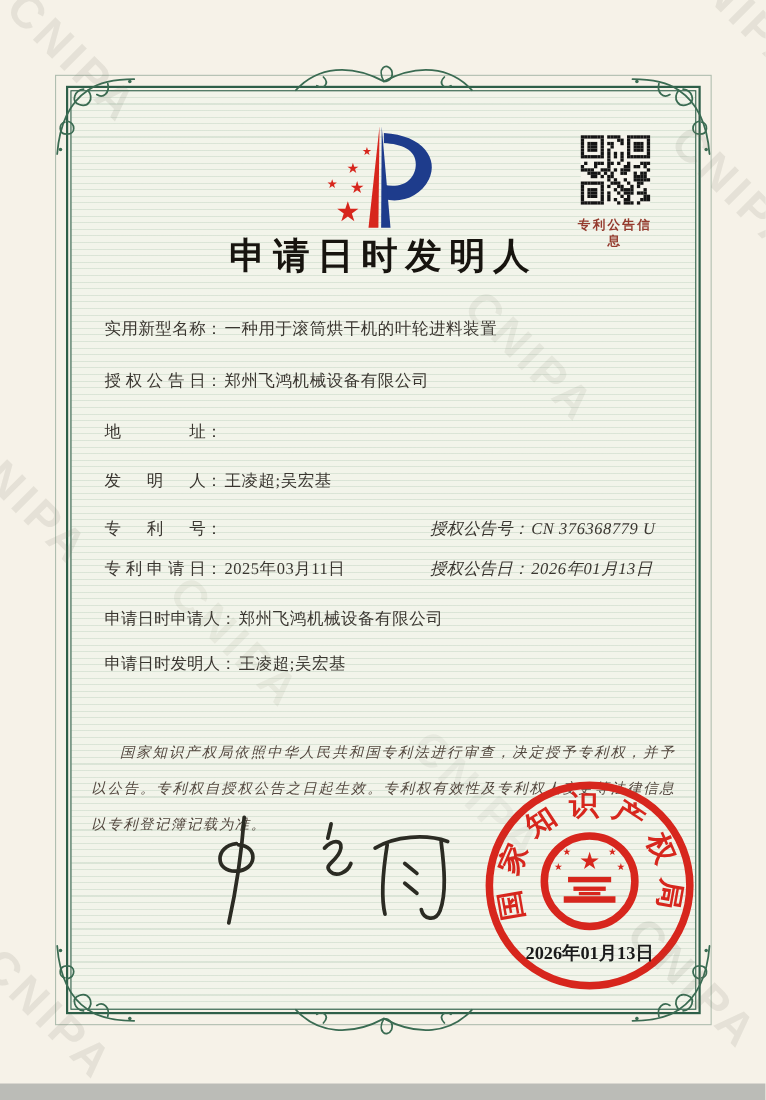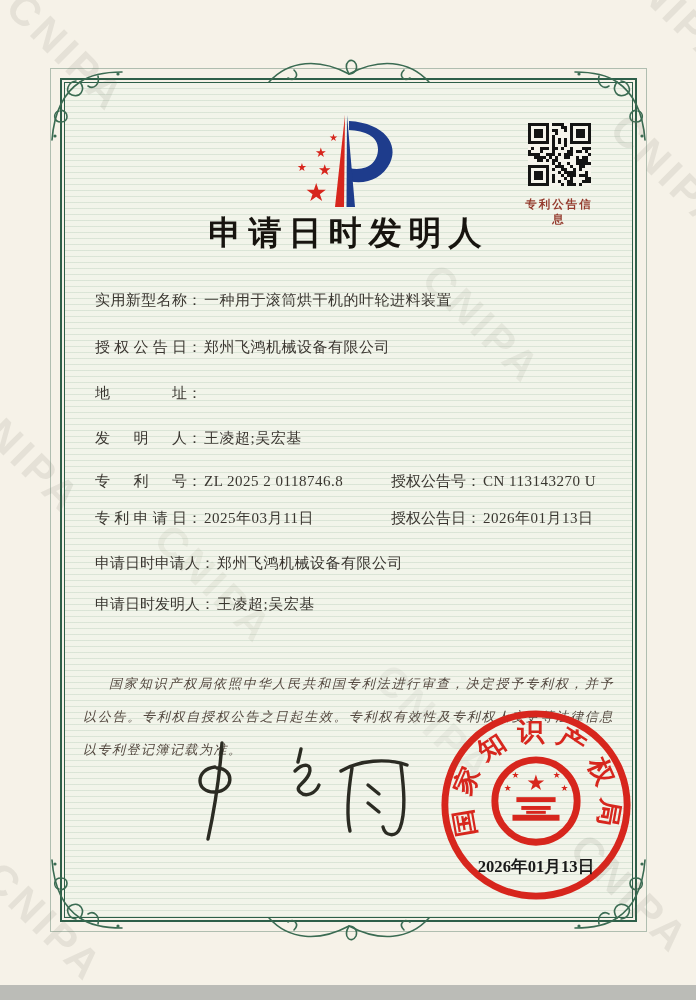"ZL 2025 2 0118746.8" span.val { html: <span>ZL 2025 2 0118746.8</span> -> none }
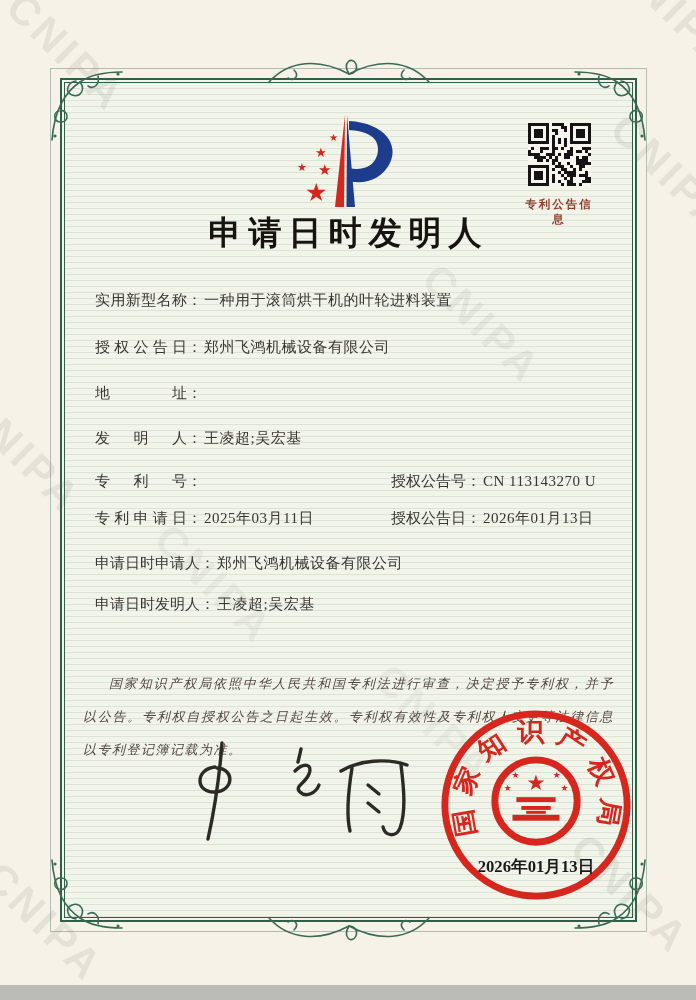"授权公告号" .frow .cell2 { font-style: none -> italic }
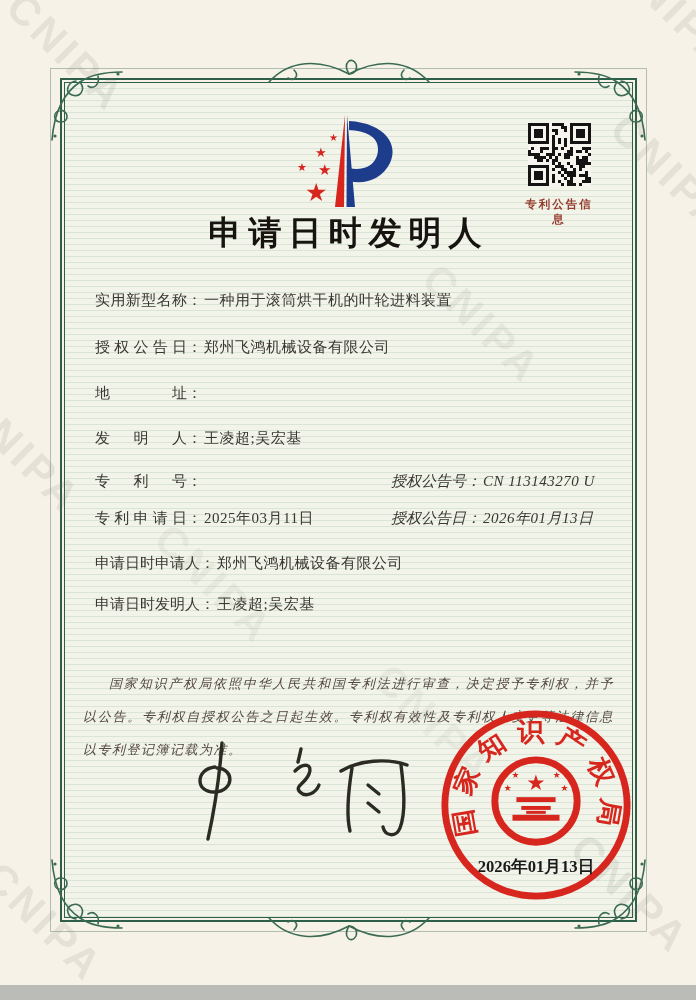"CN 113143270 U" span.val { text: 113143270 -> 376368779 }
